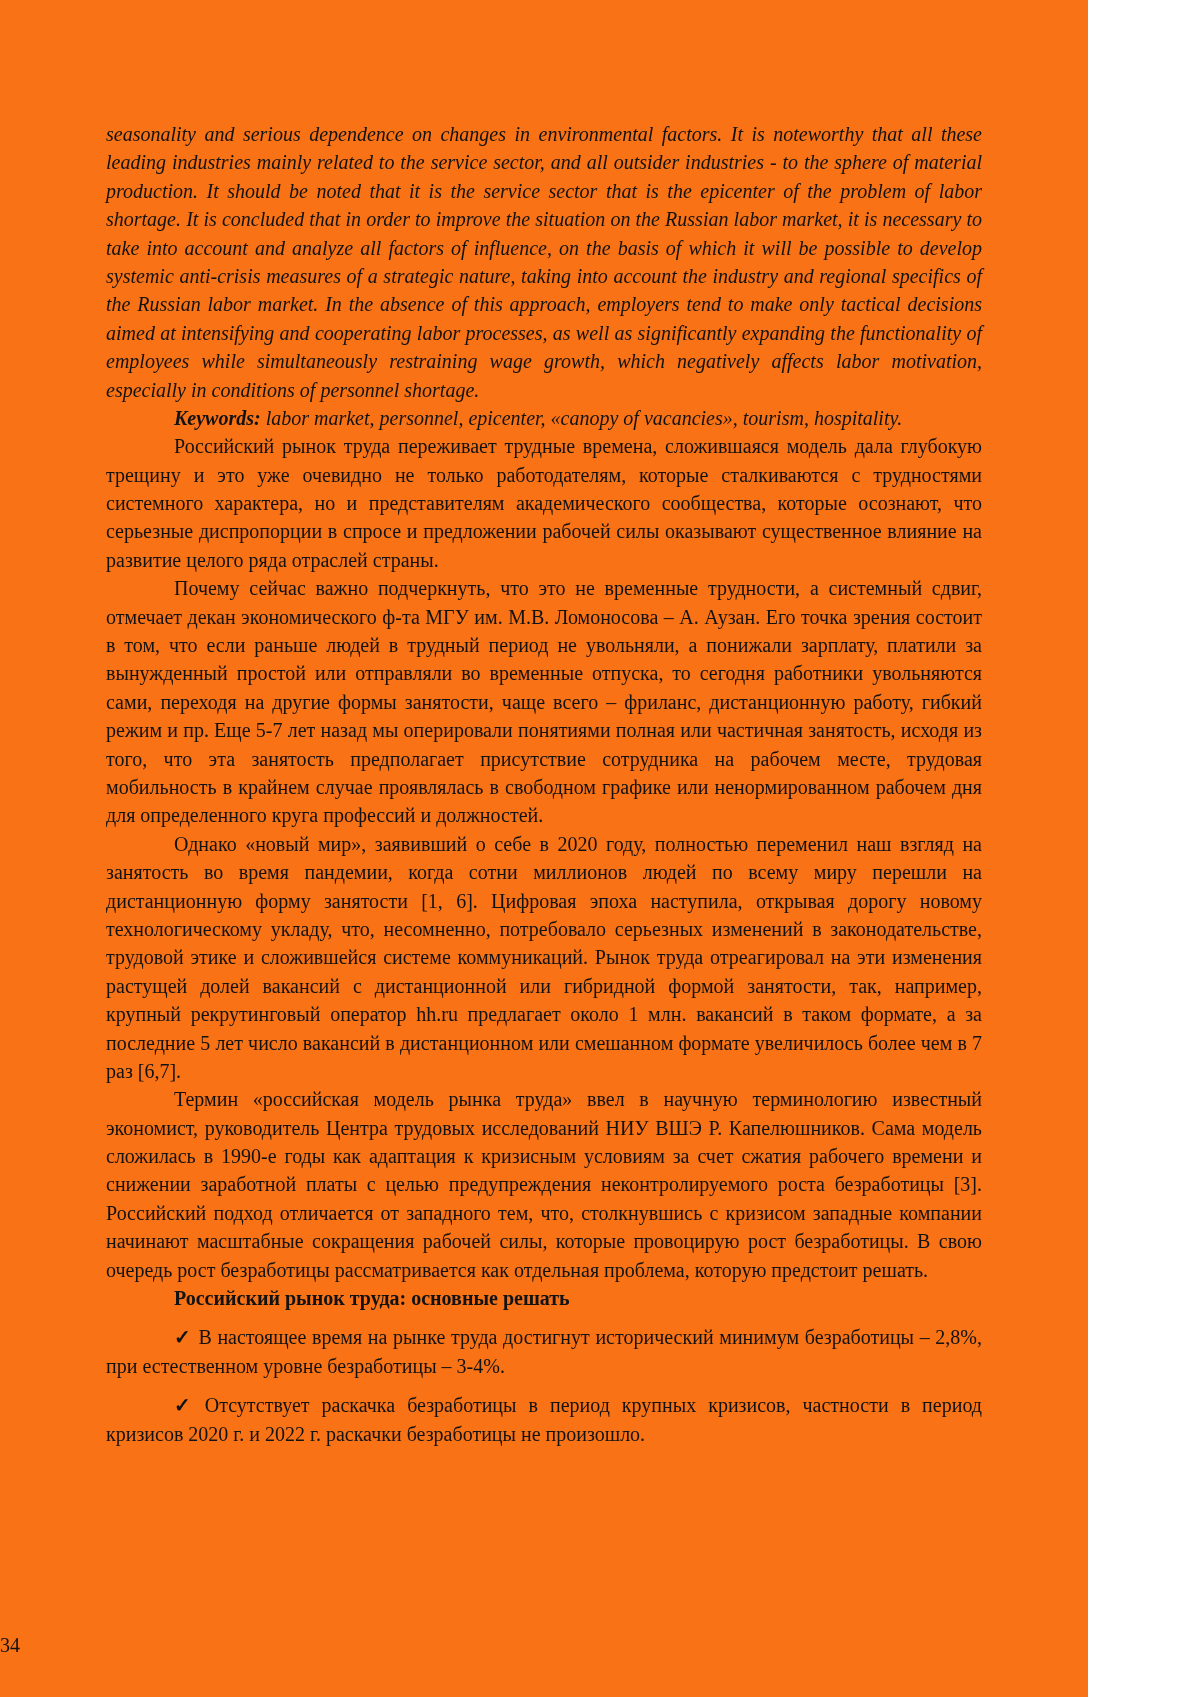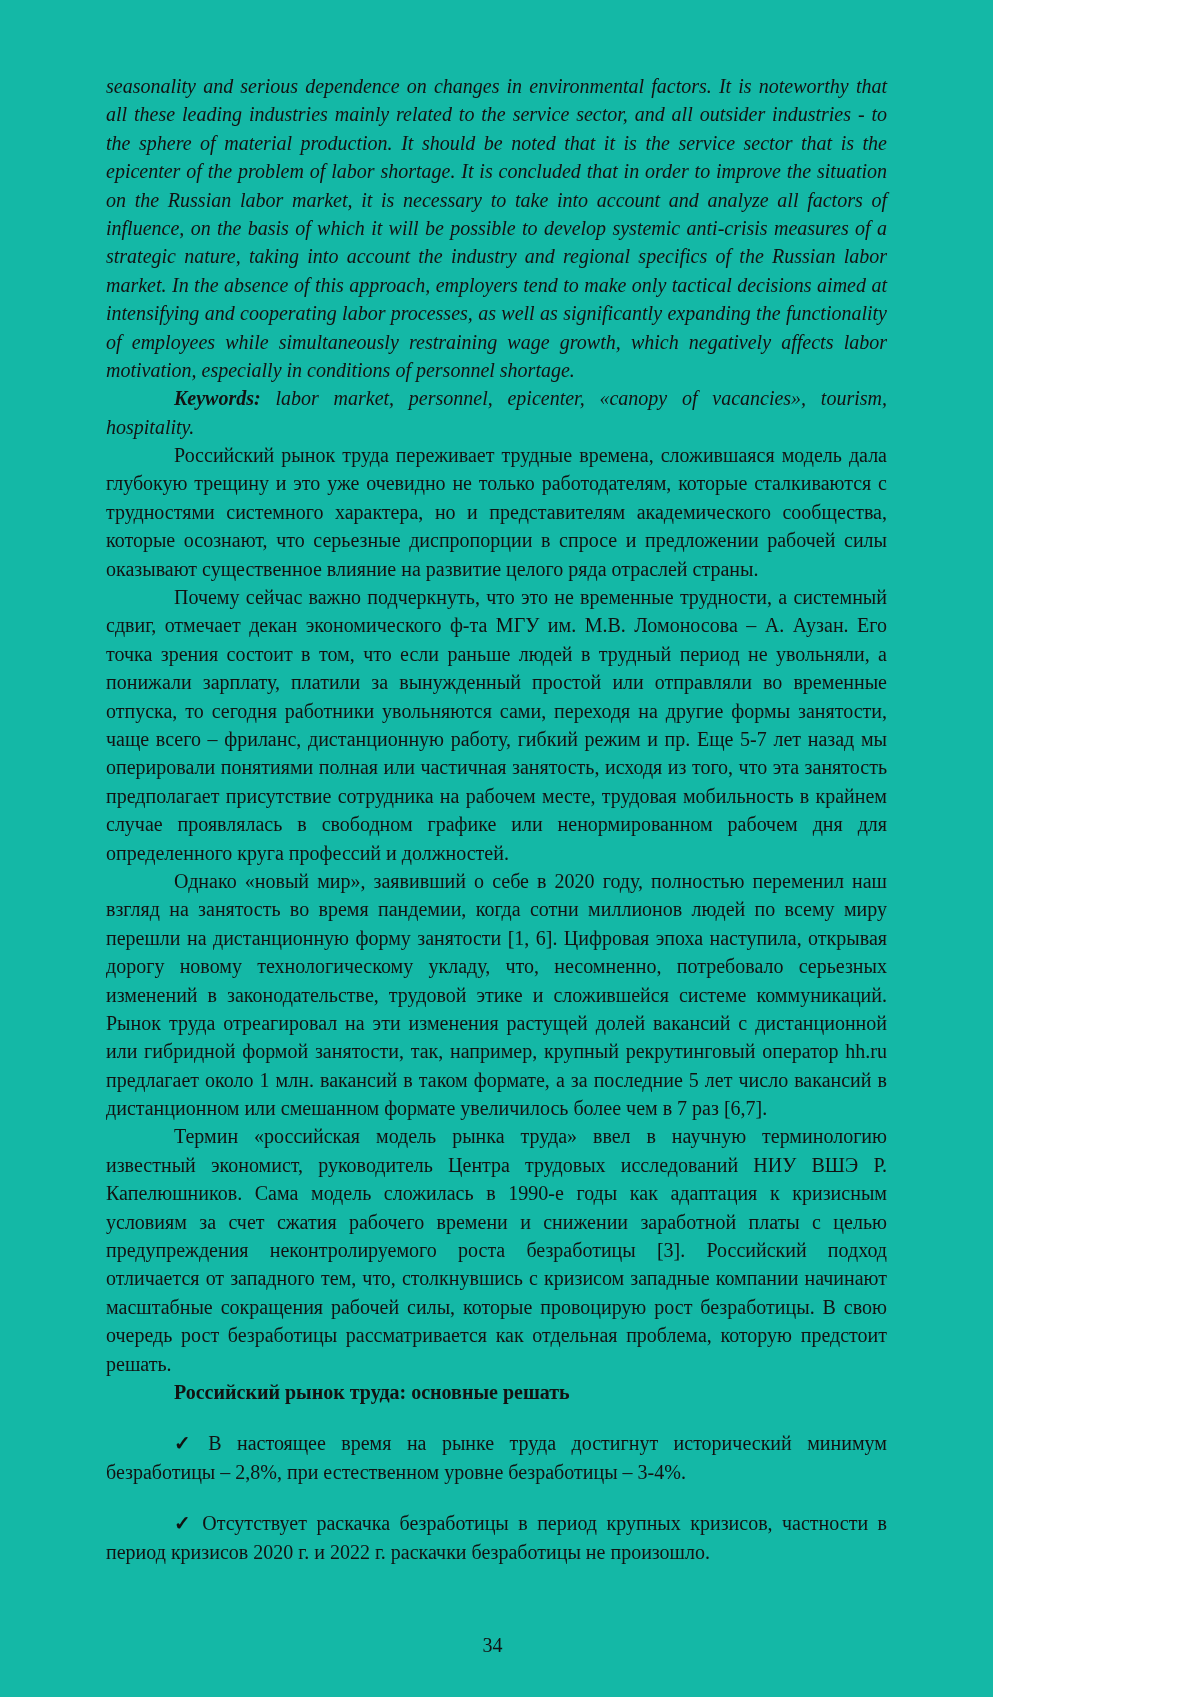"seasonality and serious dependence on" .page { background: #14b8a6 -> #f97316; padding: 72px 106px 40px 106px -> 120px 106px 40px 106px; width: 993px -> 1088px }
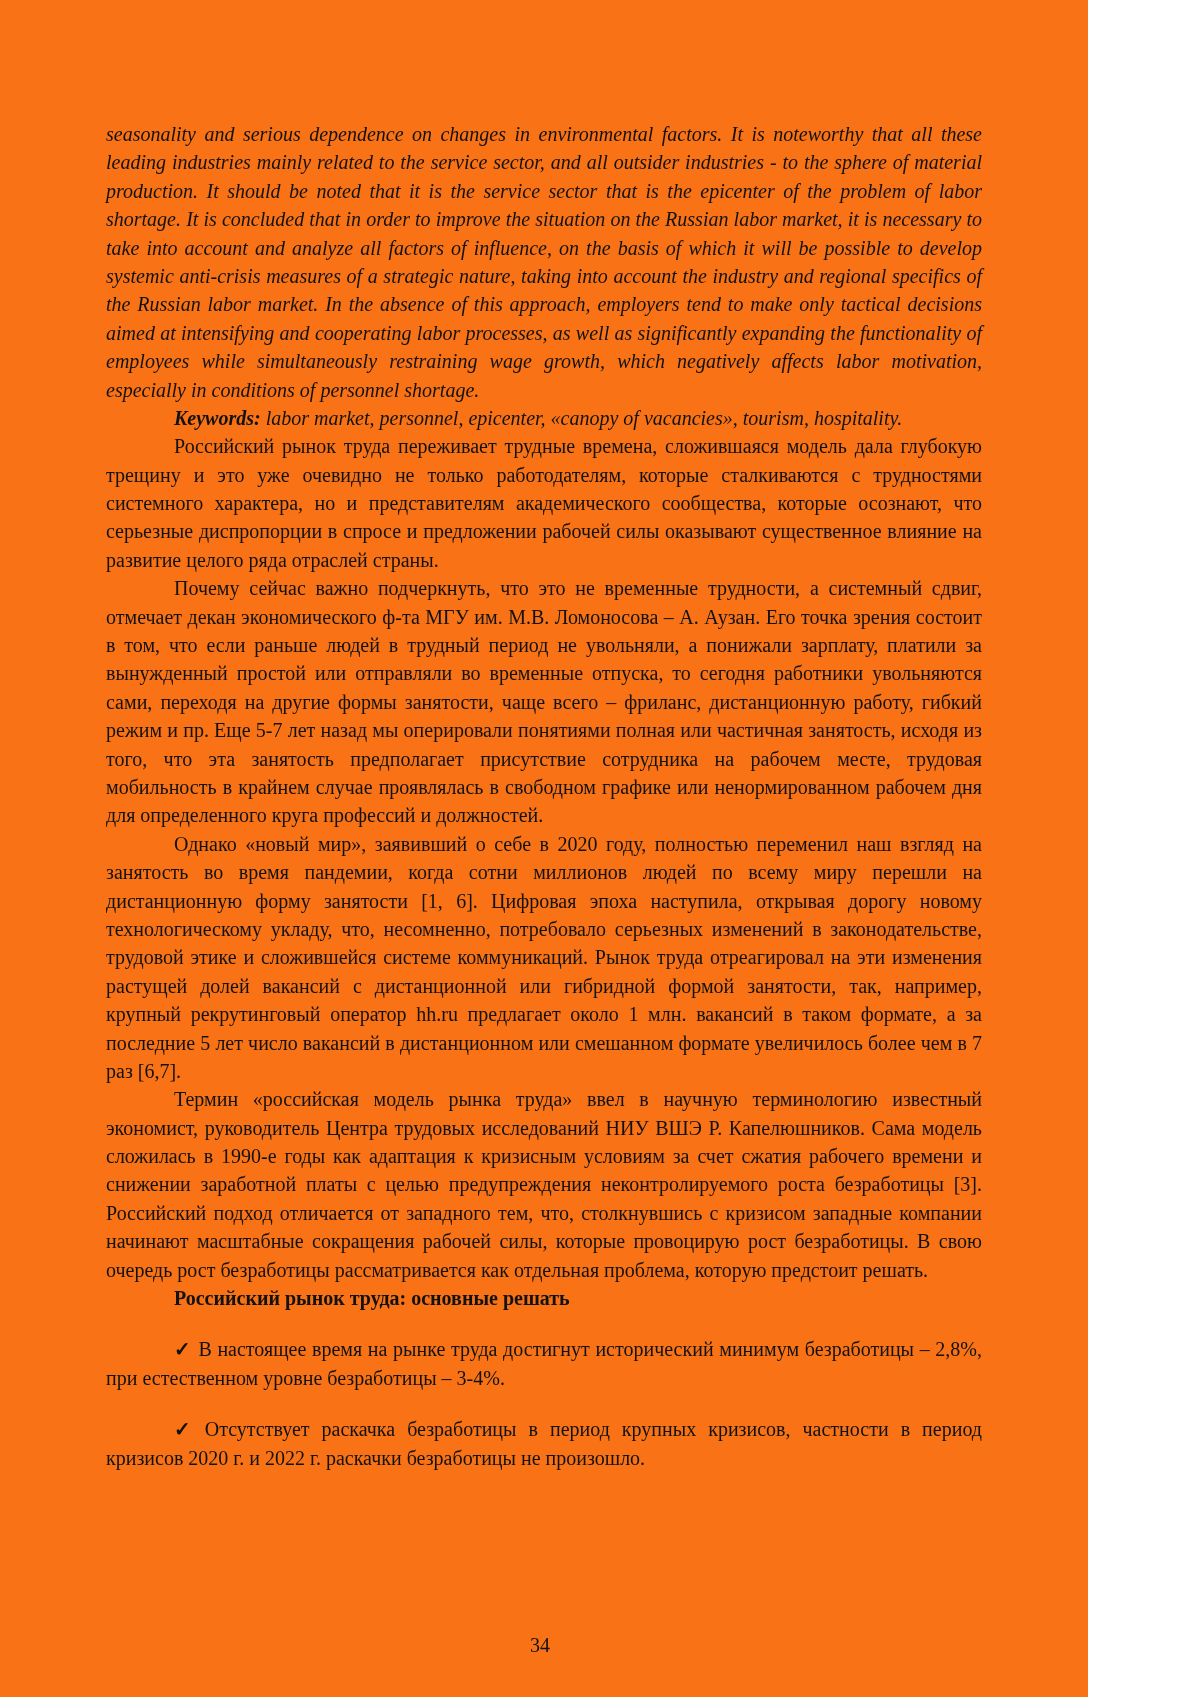"✓ В настоящее время на" .bullet { margin-top: 23px -> 11px }
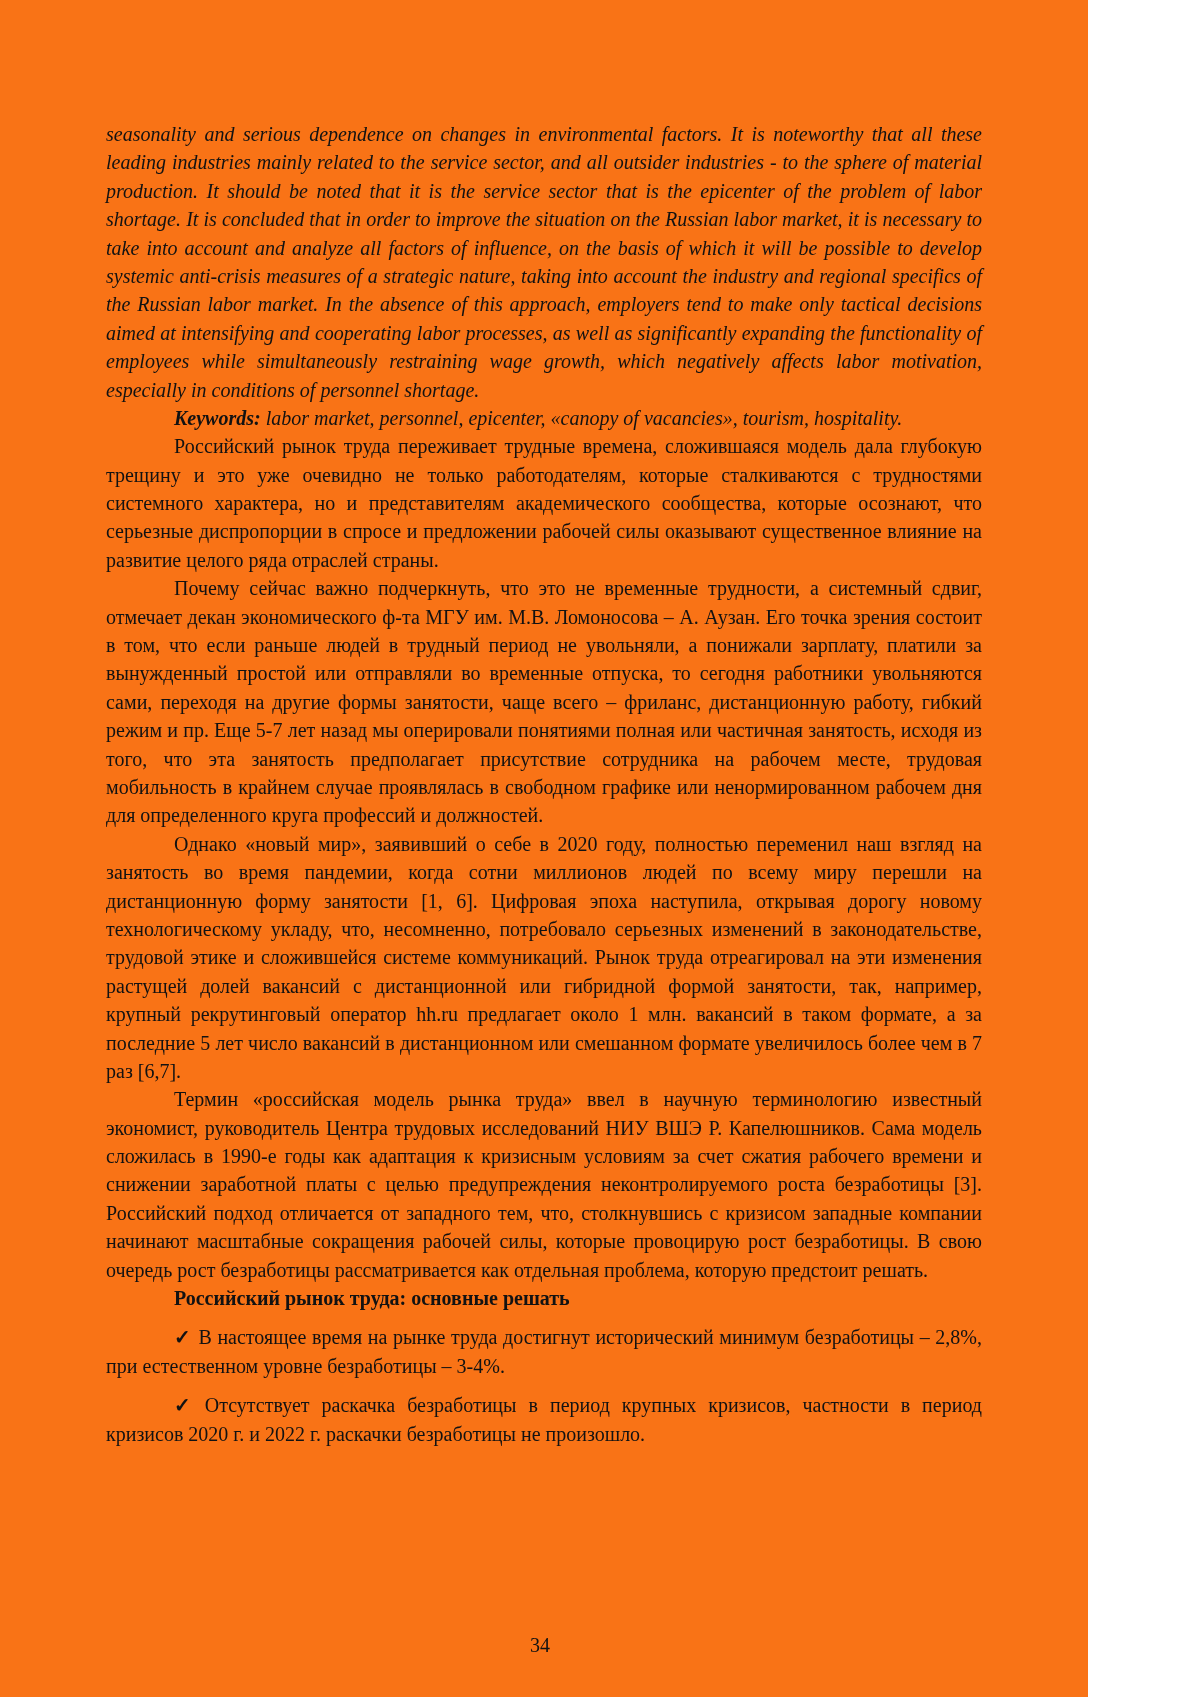"34" .page-number { text-align: center -> none }
